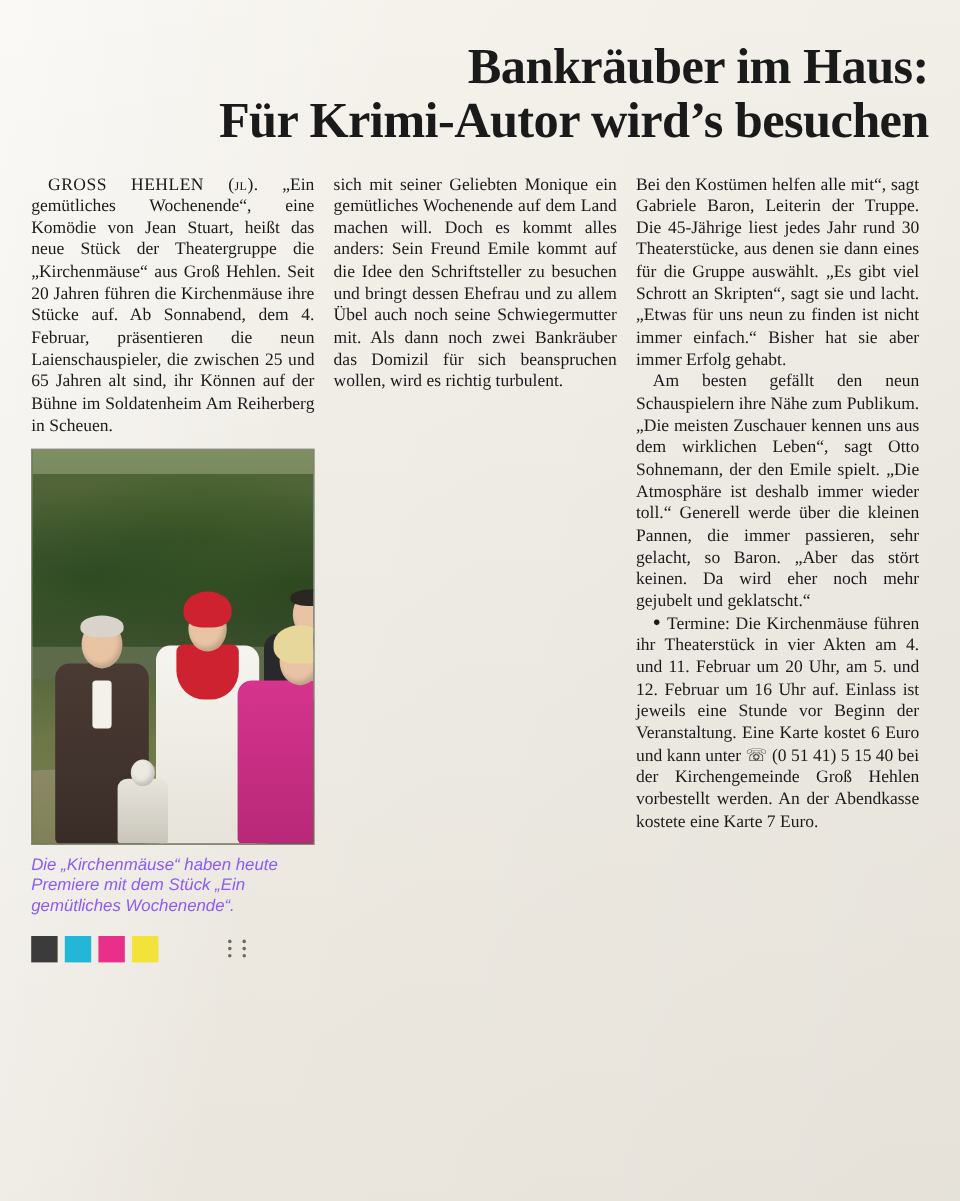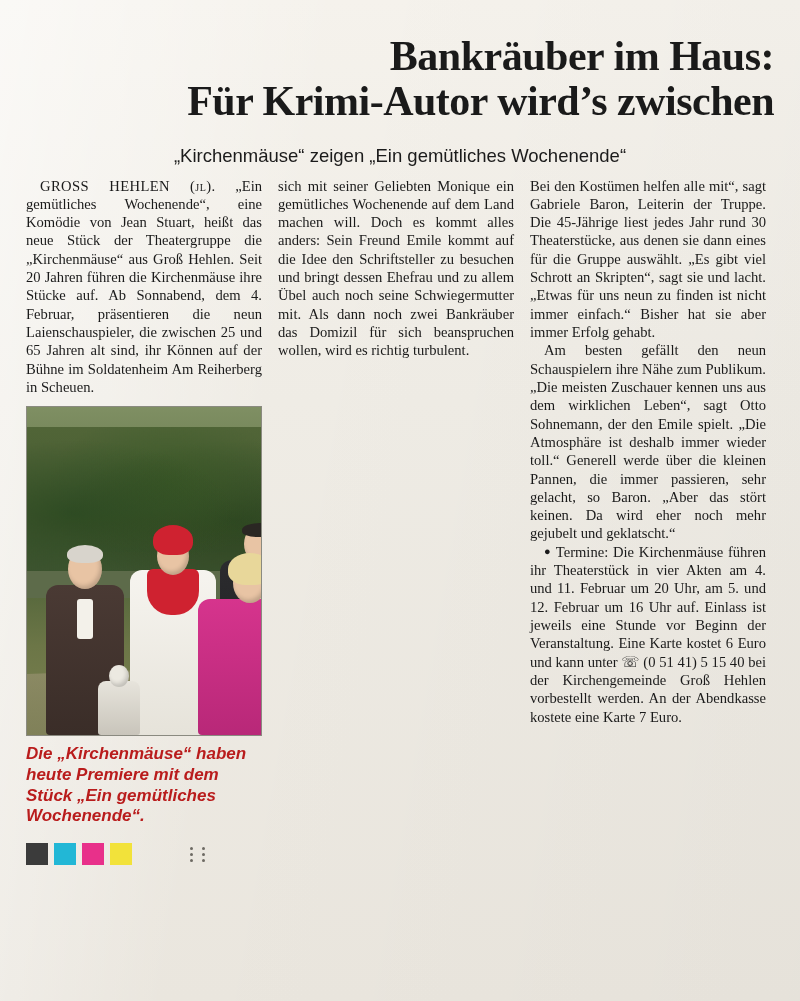"Für Krimi-Autor wird’s zwischen" span.line2 { text: zwischen -> besuchen }
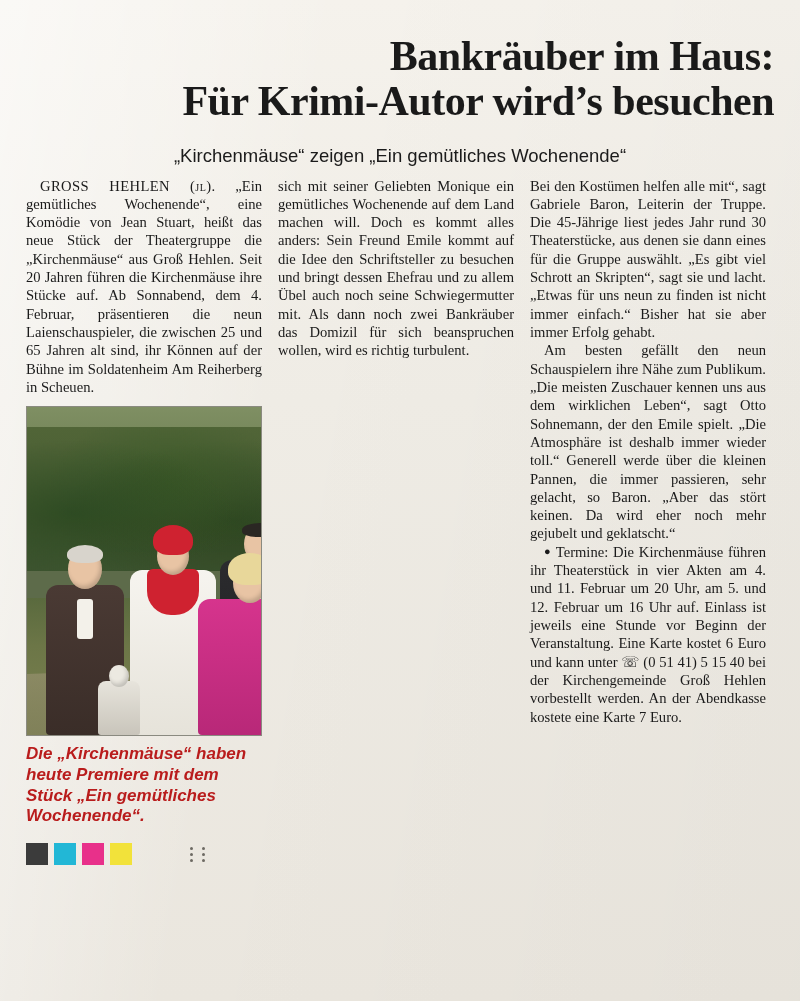"„Kirchenmäuse“ zeigen „Ein gemütliches" div.subhead { html: <div>„Kirchenmäuse“ zeigen „Ein gemütliches Wochenende“</div> -> none }
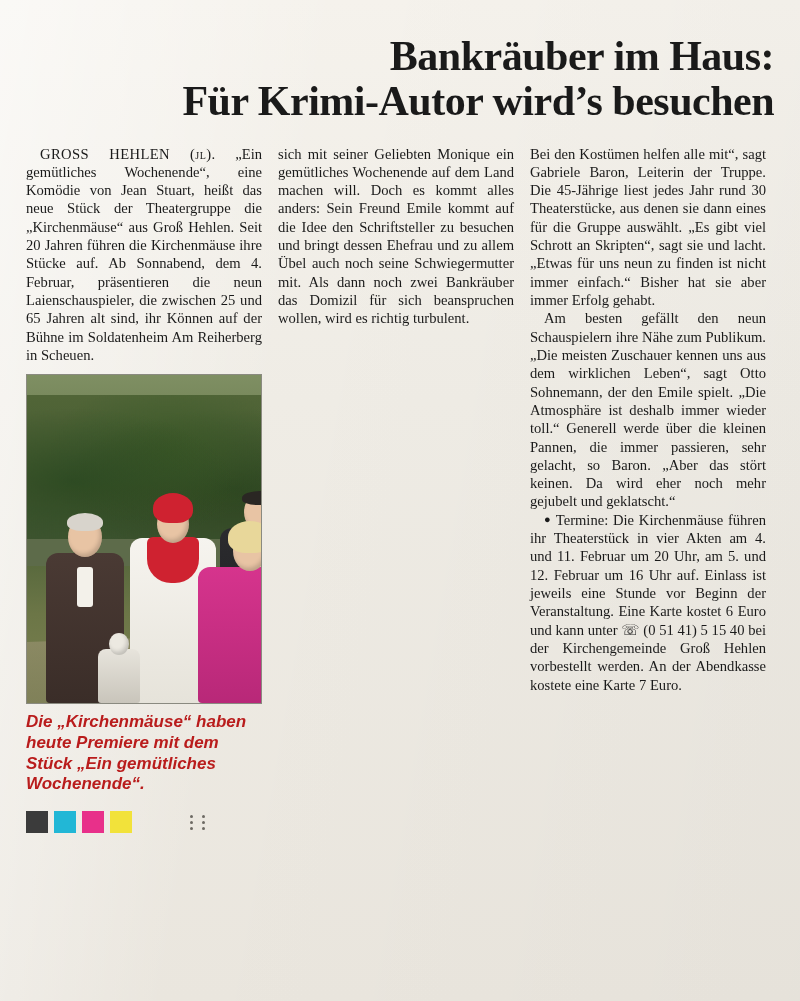"Die „Kirchenmäuse“ haben heute Premiere" .caption { color: #b91c1c -> #8b5cf6; font-size: 17px -> 14px; font-weight: bold -> none }
